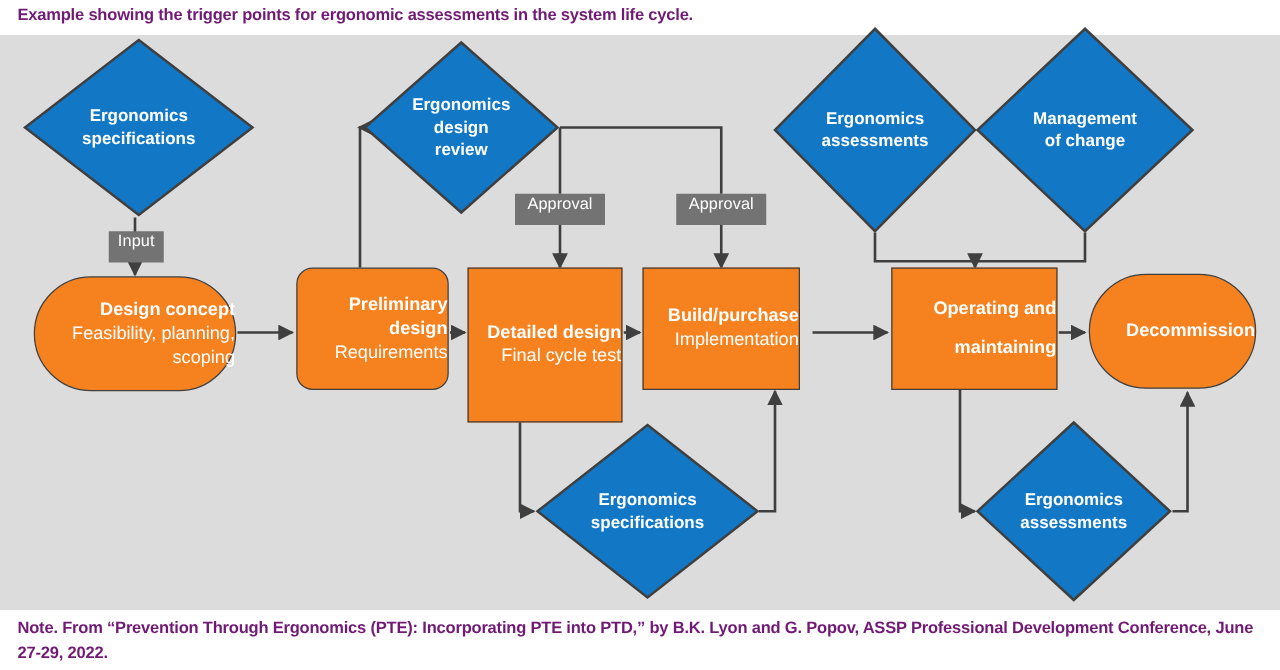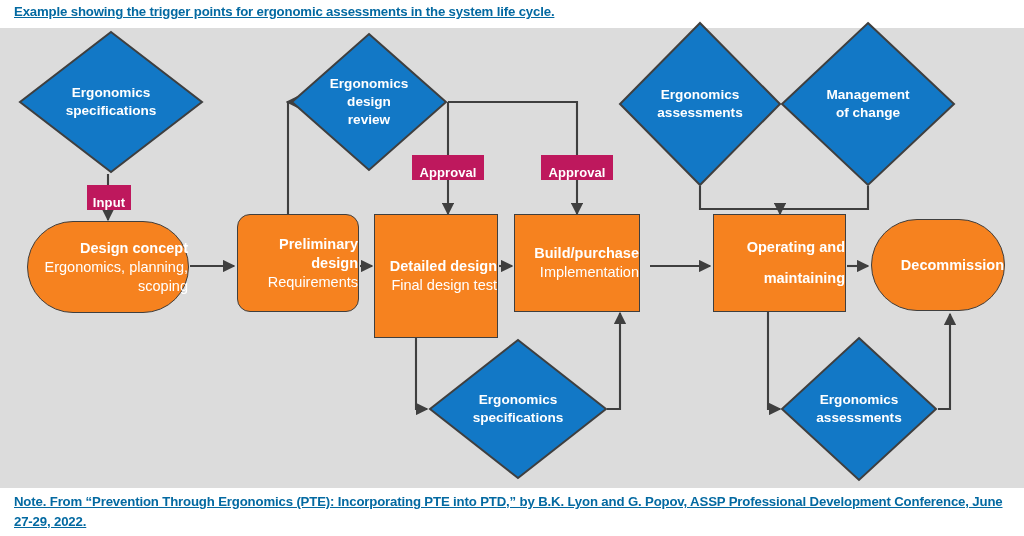"Example showing the trigger points" .caption { color: #0369a1 -> #701a75; text-decoration: underline -> none }
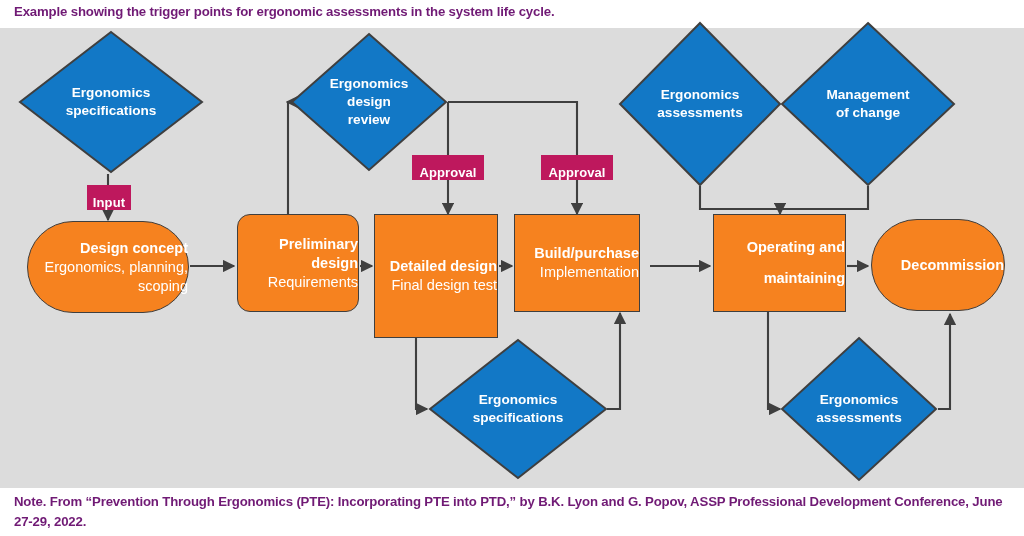"Approval" .tag { align-items: flex-end -> flex-start; background: #be185d -> #737373; font-weight: bold -> normal }
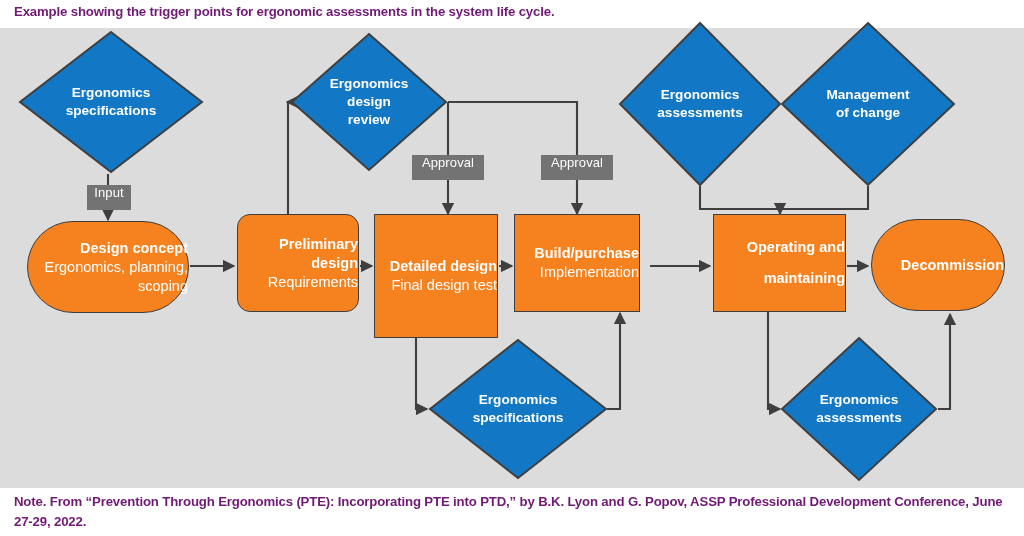"Ergonomics, planning," div.l2 { text: Ergonomics -> Feasibility }
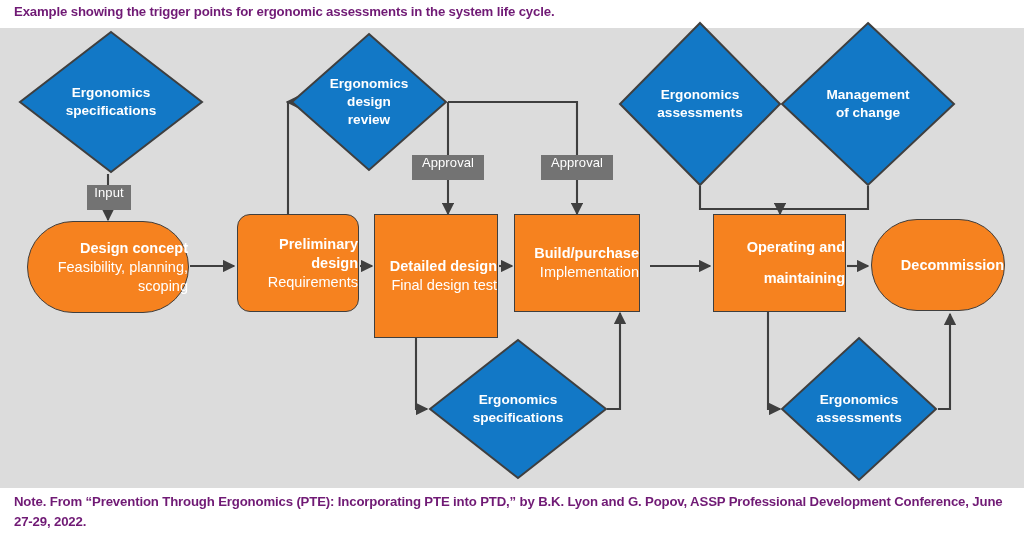"Final design test" div.l2 { text: design -> cycle }
